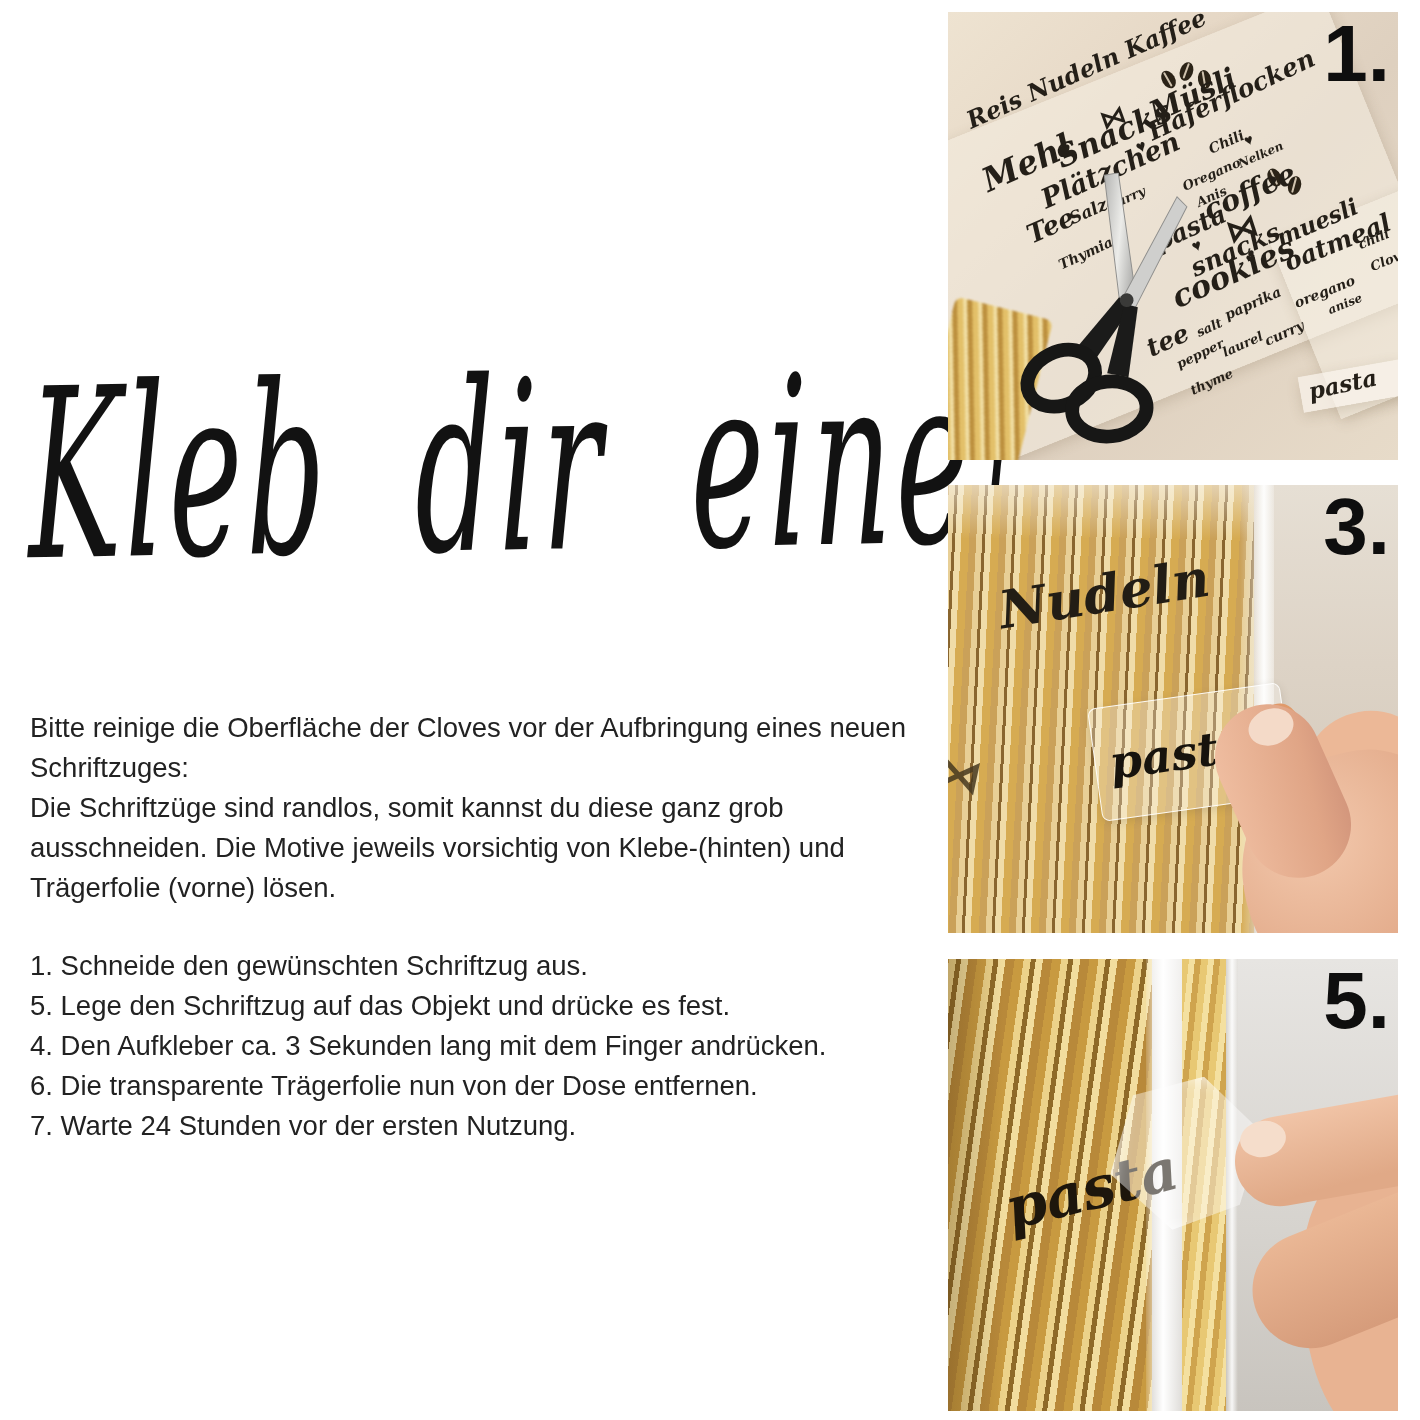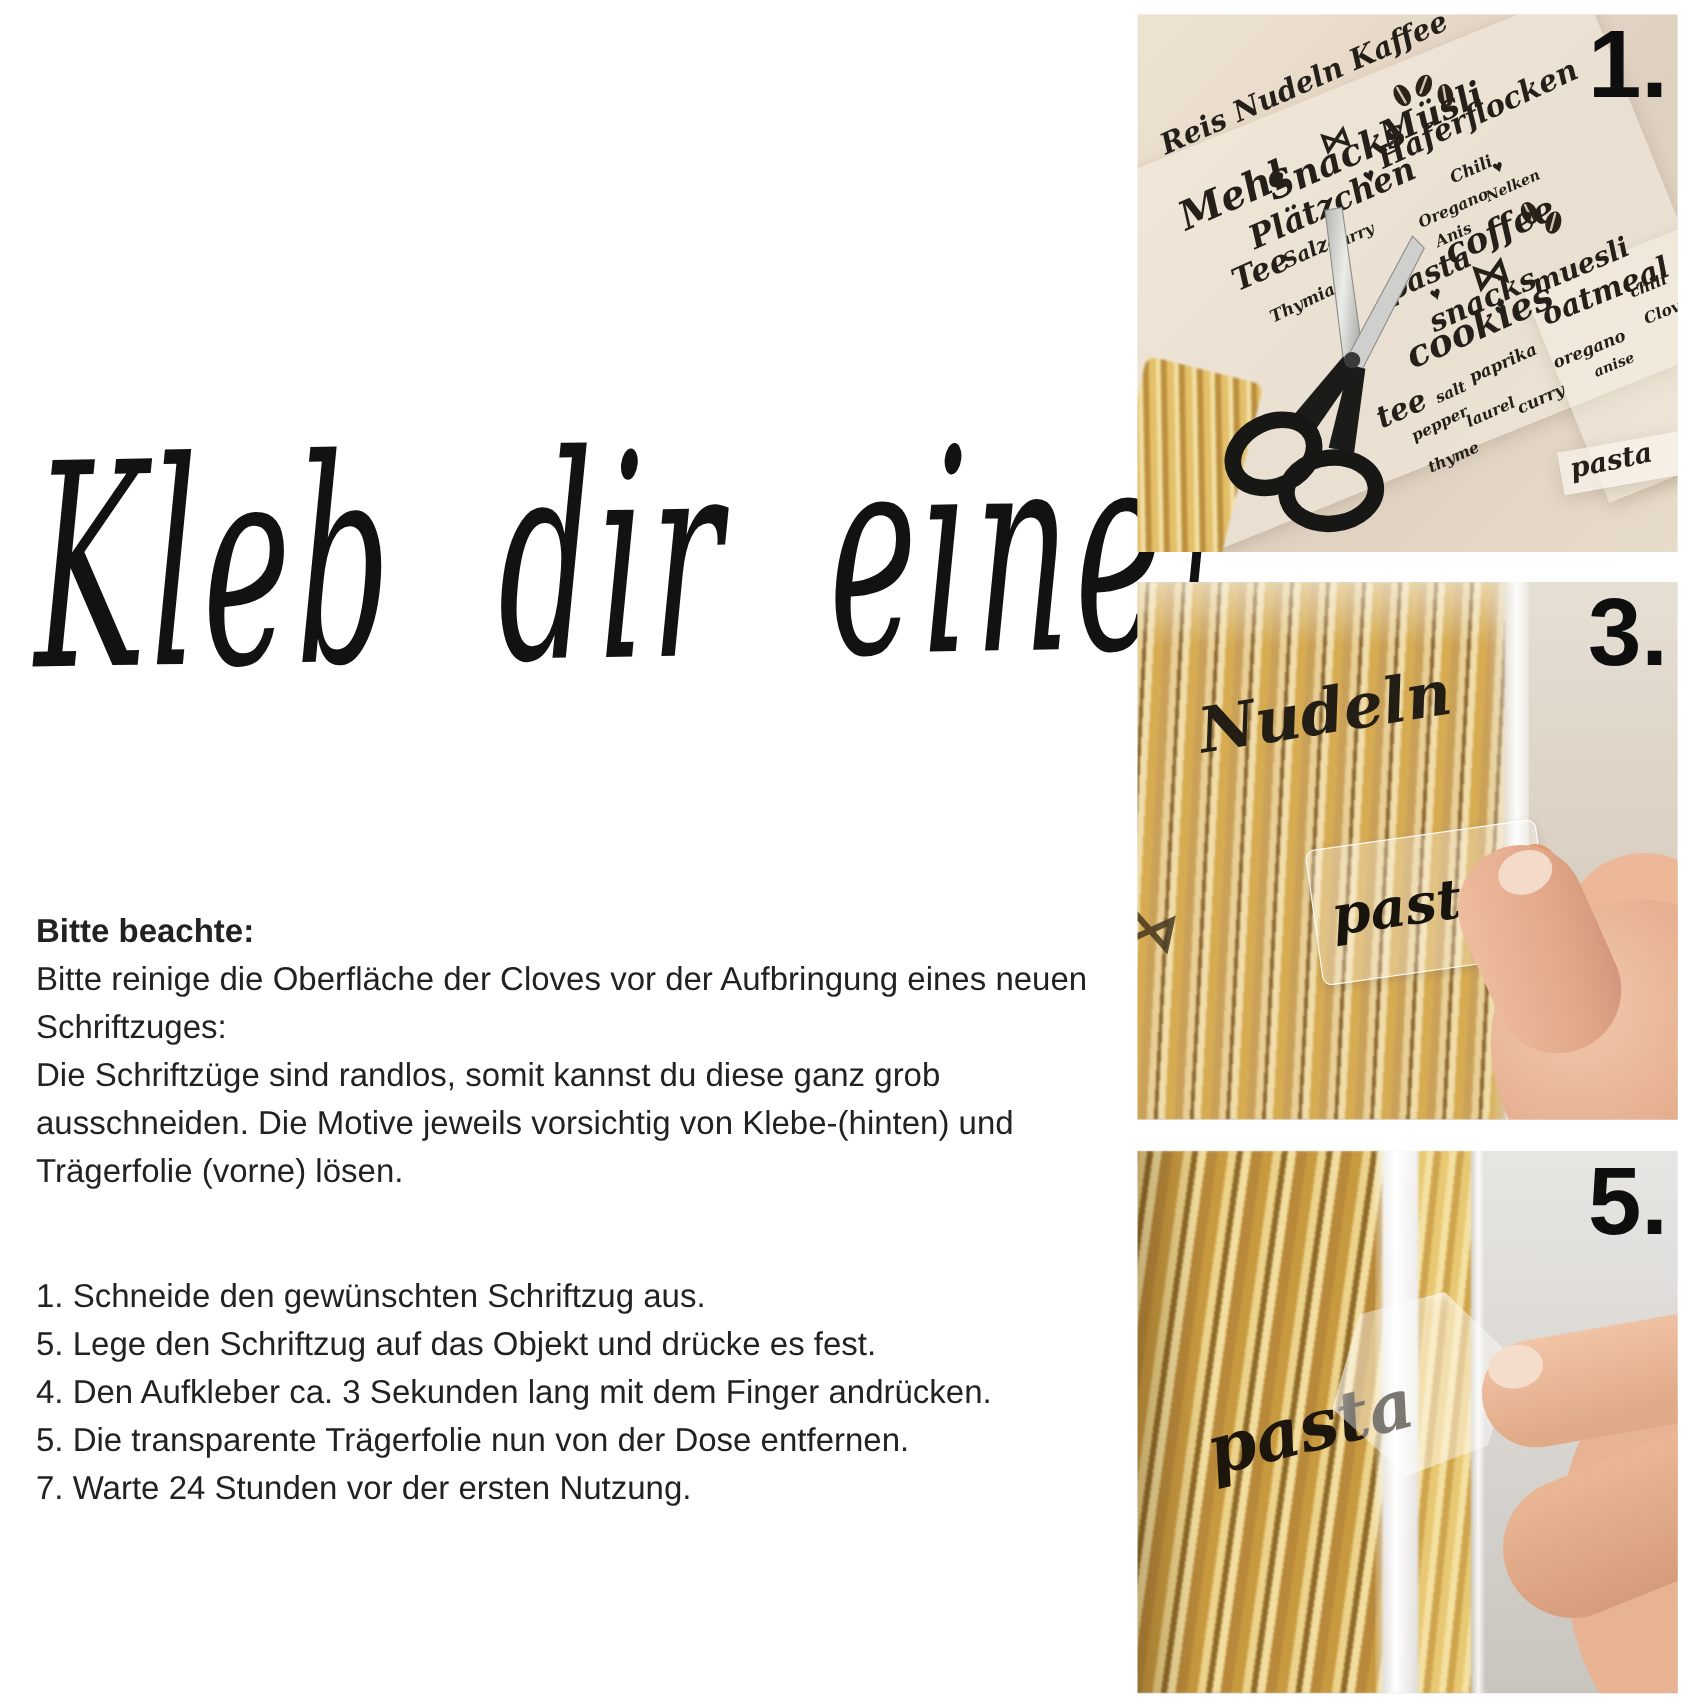"Bitte beachte:" p.para { html: <p>Bitte beachte:</p> -> none }
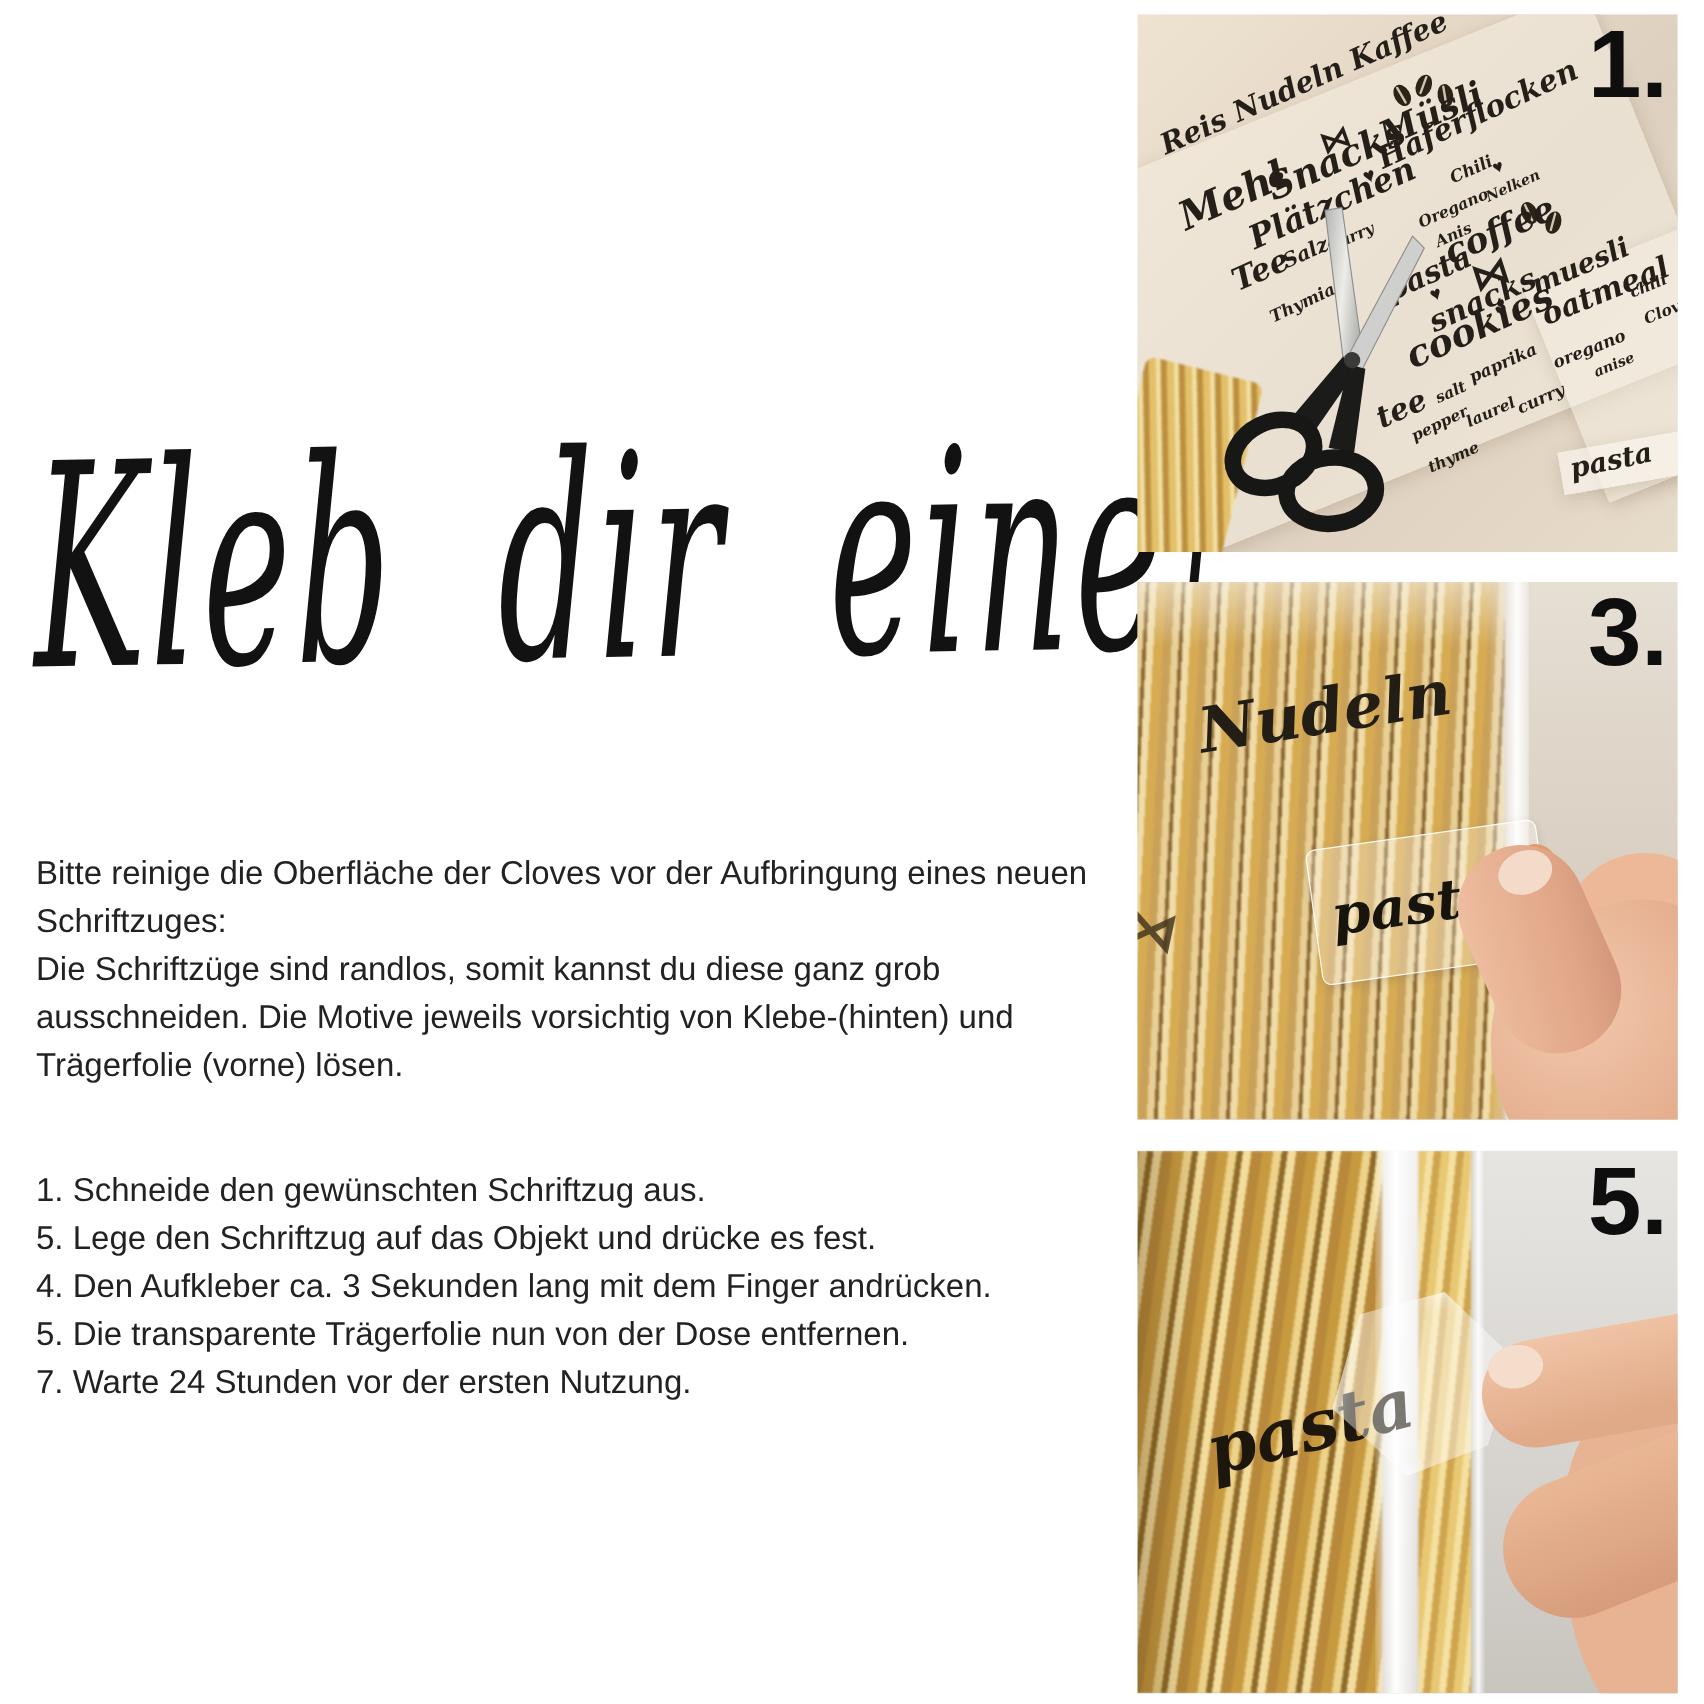"1. Schneide den gewünschten Schriftzug" .steps { margin-top: 64px -> 38px }
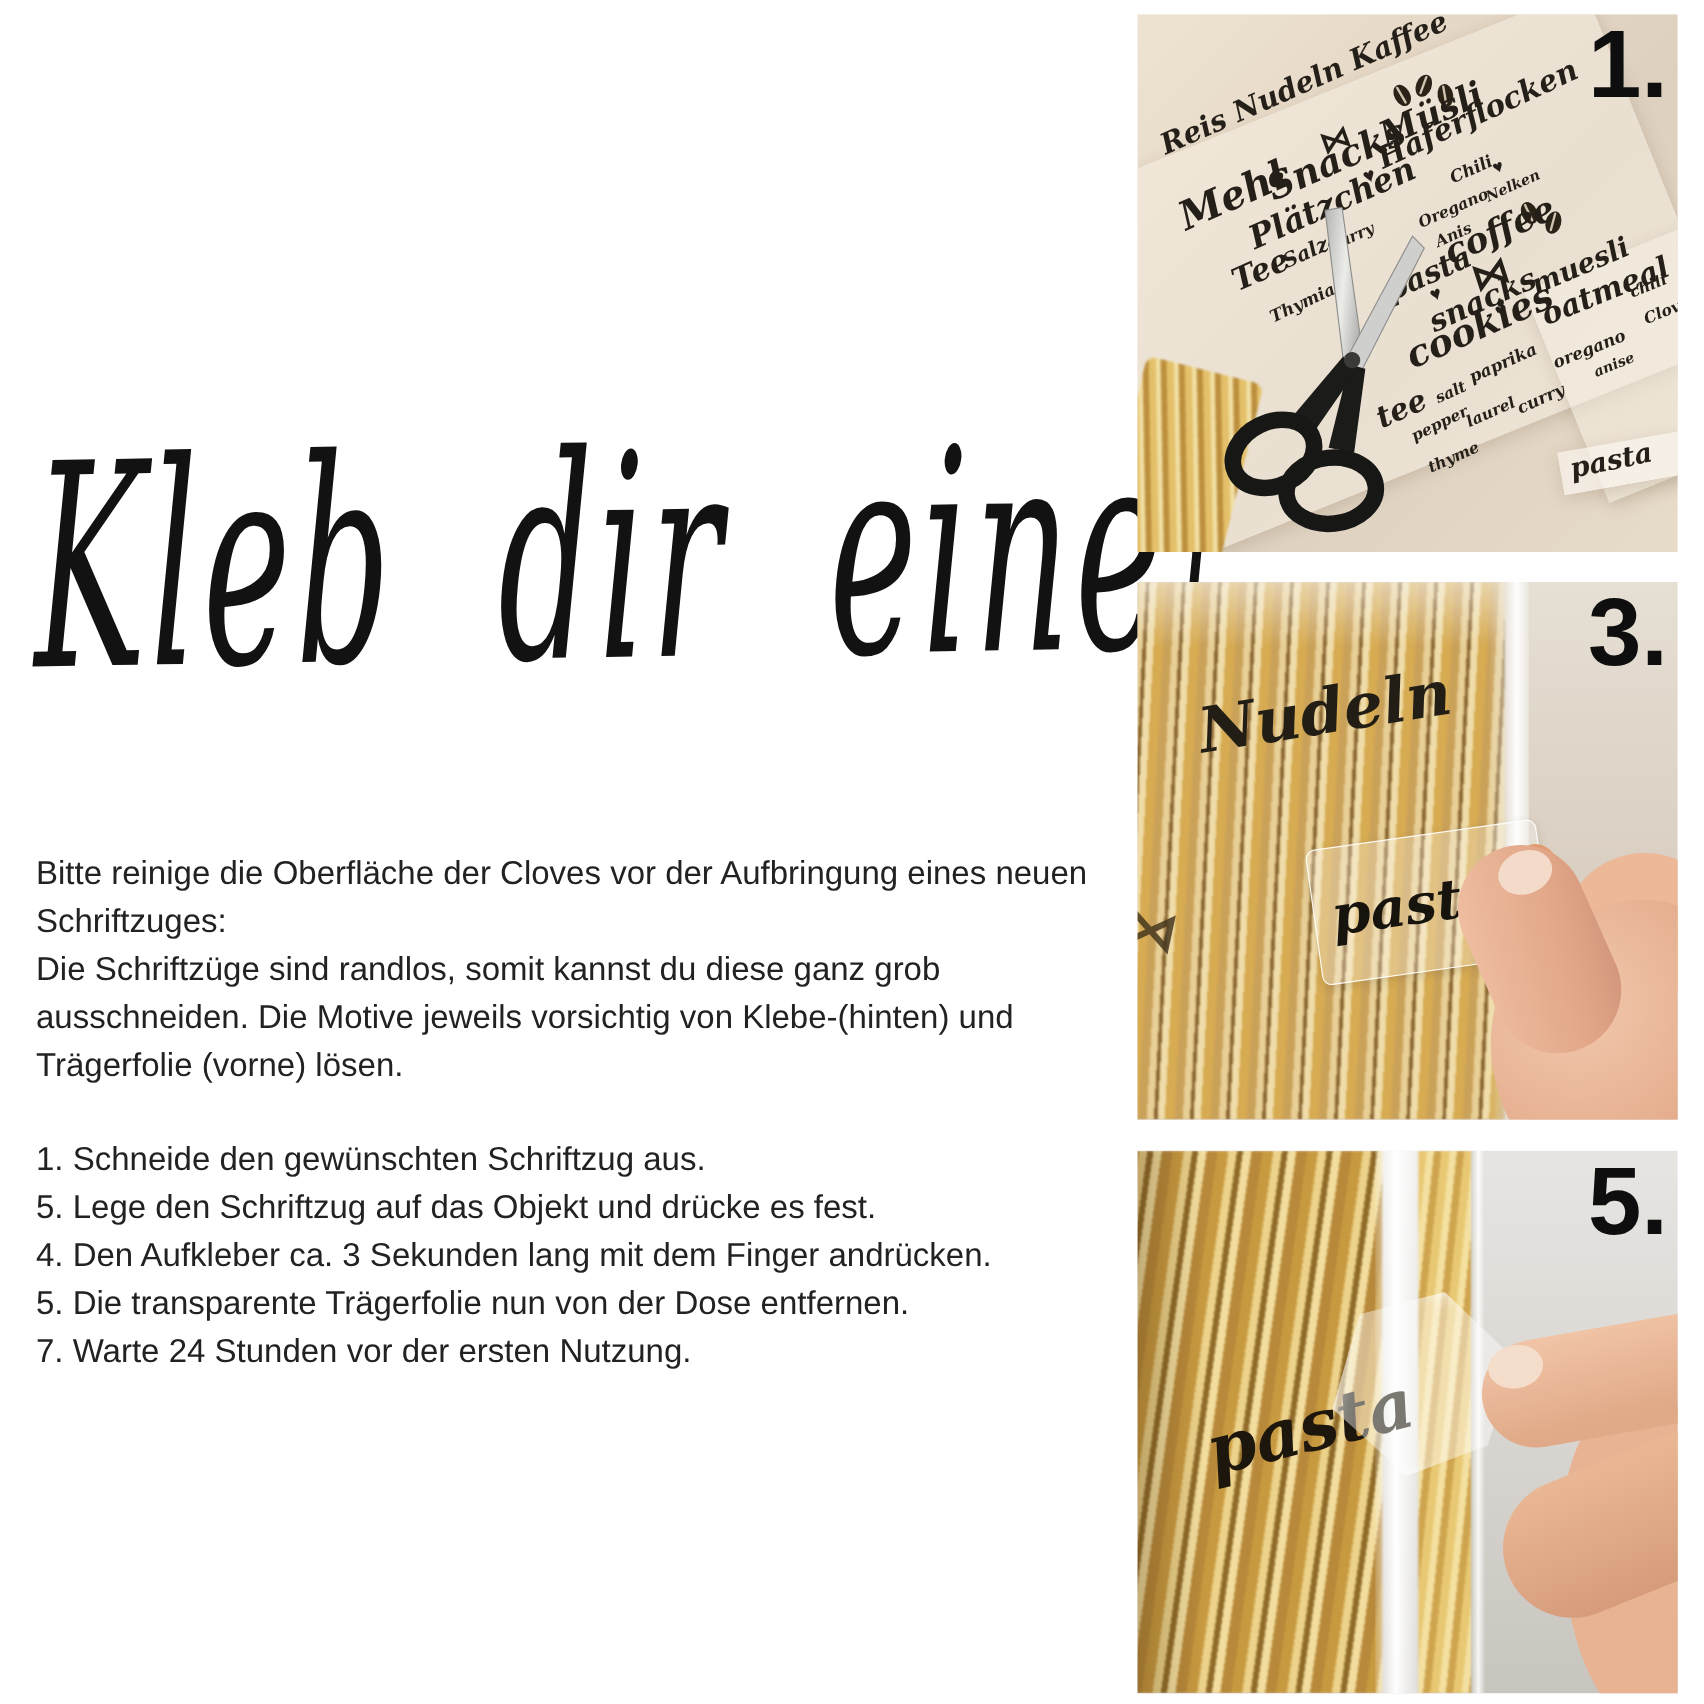"5. Die transparente Trägerfolie nun" div.step { text: 5 -> 6 }
